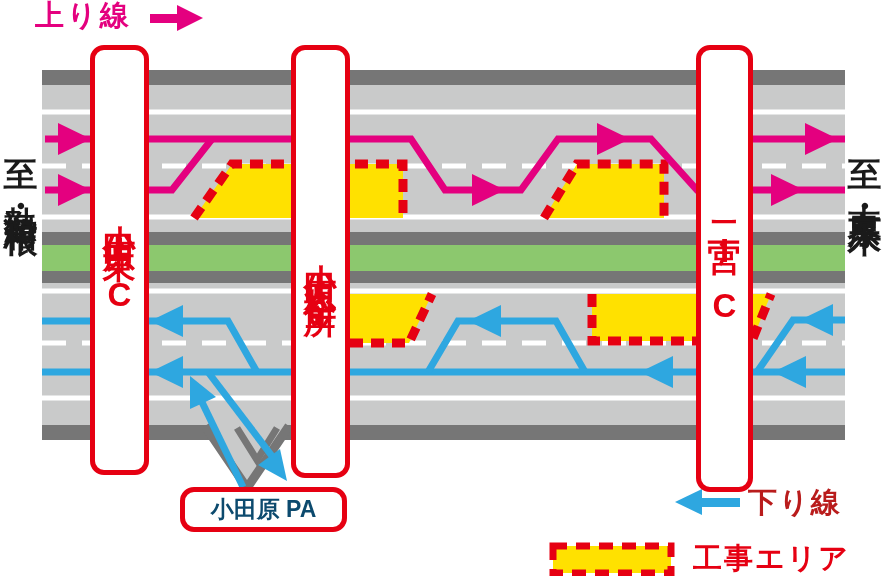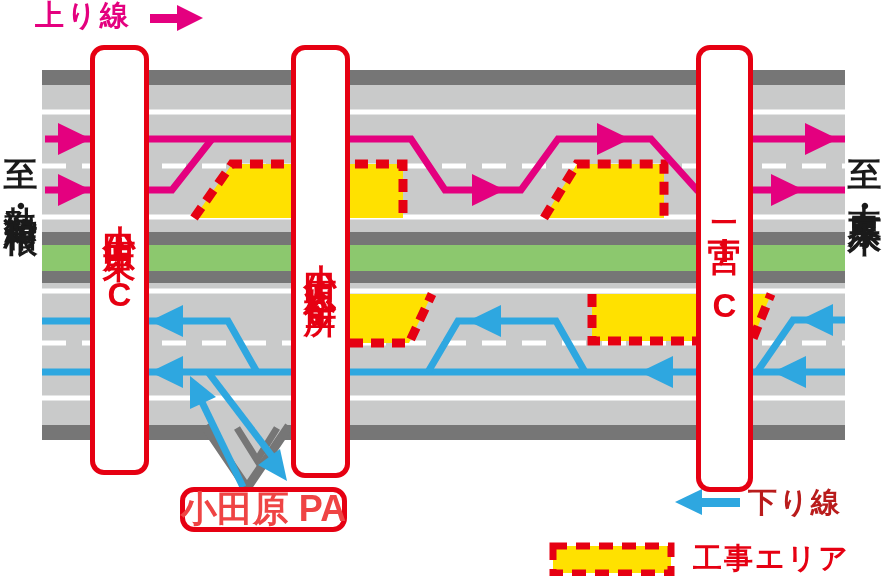"小田原 PA" .pa-box span { color: #ef4444 -> #0c4a6e; font-size: 36px -> 23px }
